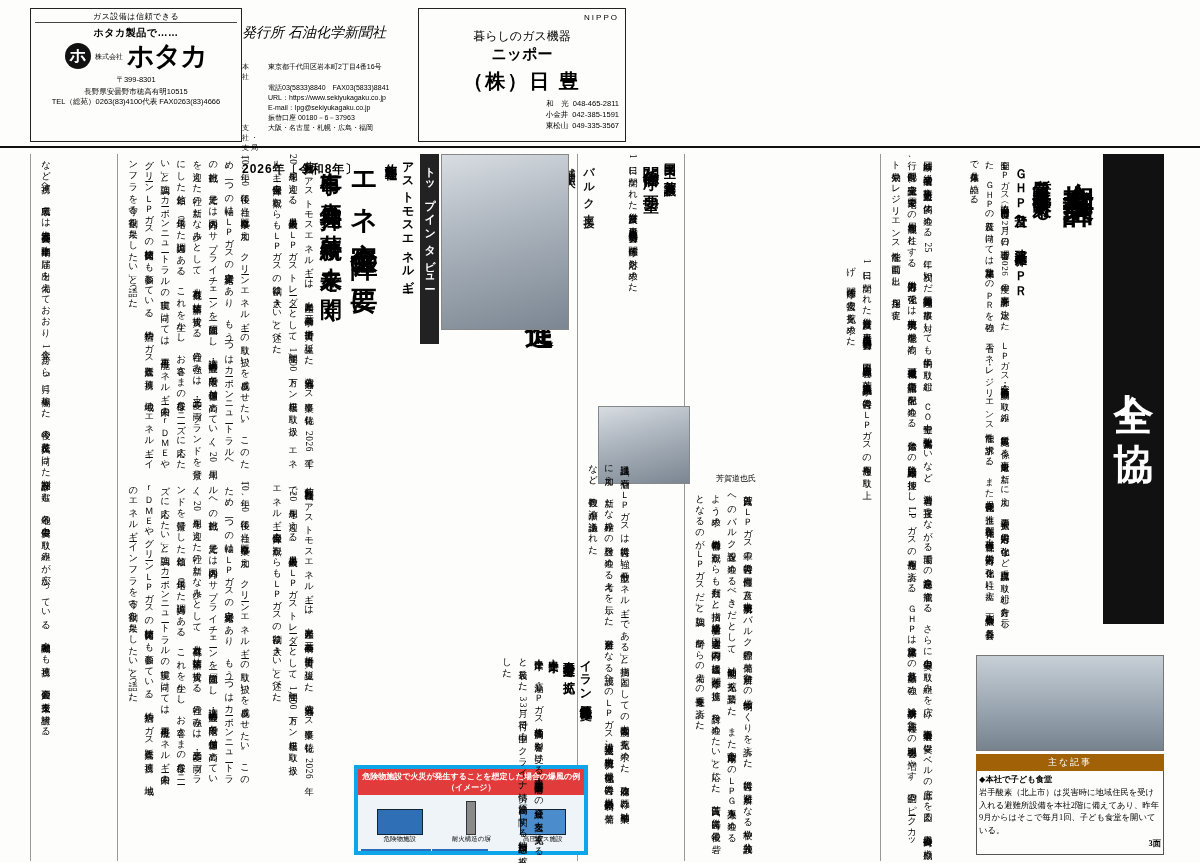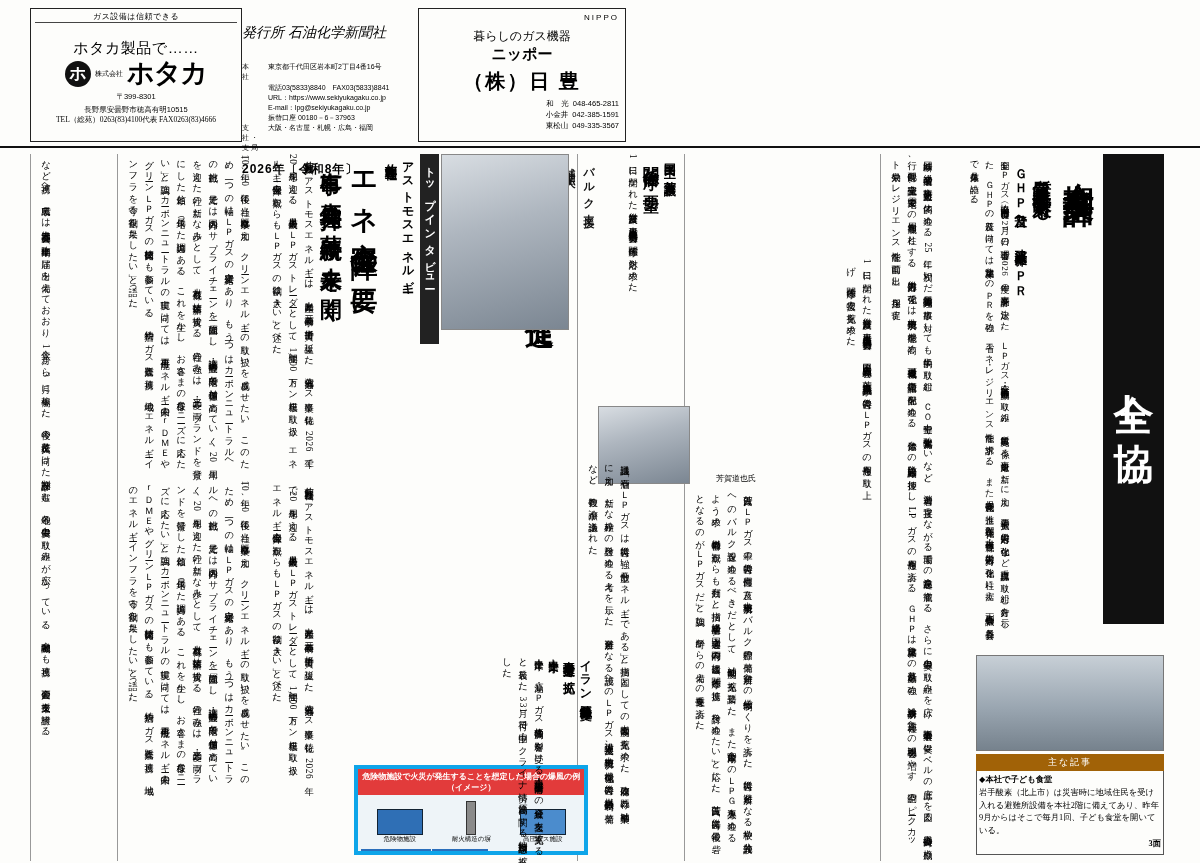"ホタカ製品で……" .ad-hotaka .slog { font-size: 15px -> 10px; font-weight: normal -> bold; margin-top: 16px -> 4px }
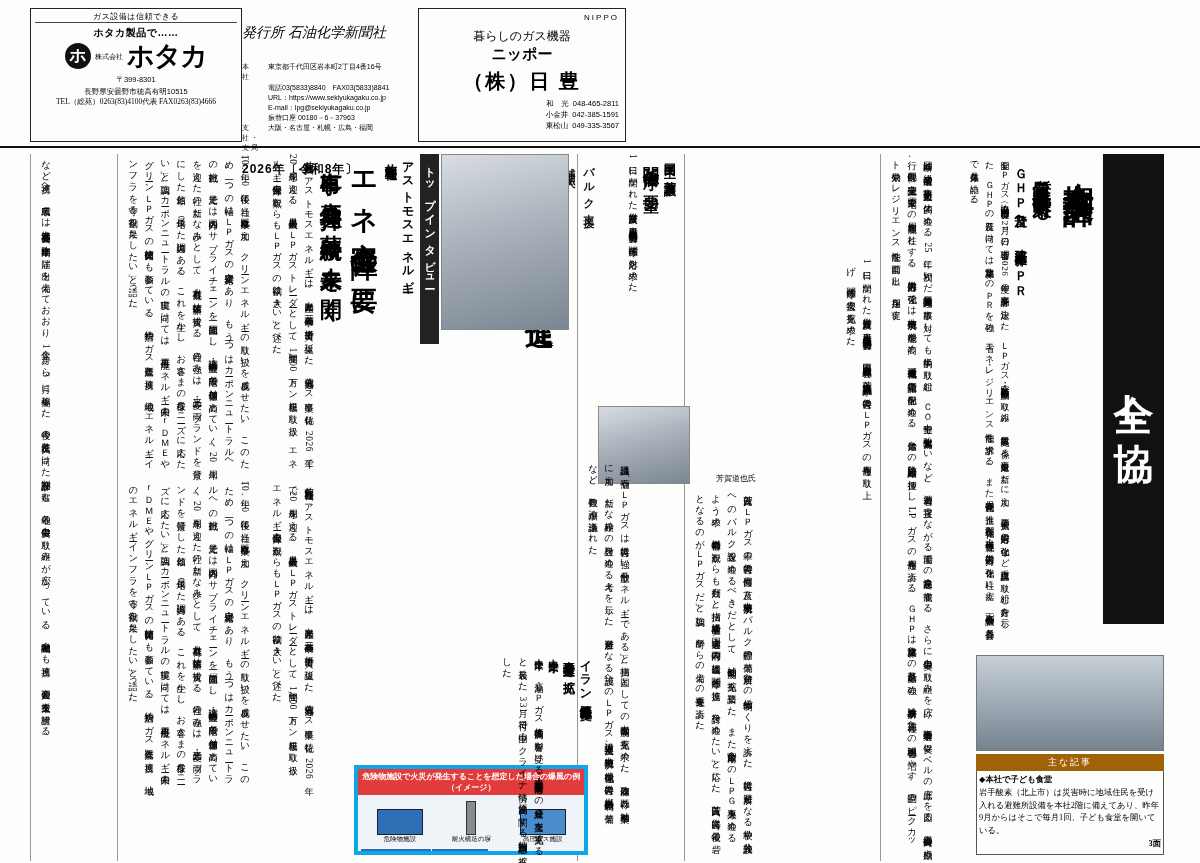"TEL（総苑）0263(83)4100代表 FAX0263(83)4666" .ad-hotaka .tel { font-family: Liberation Serif, serif -> none }
